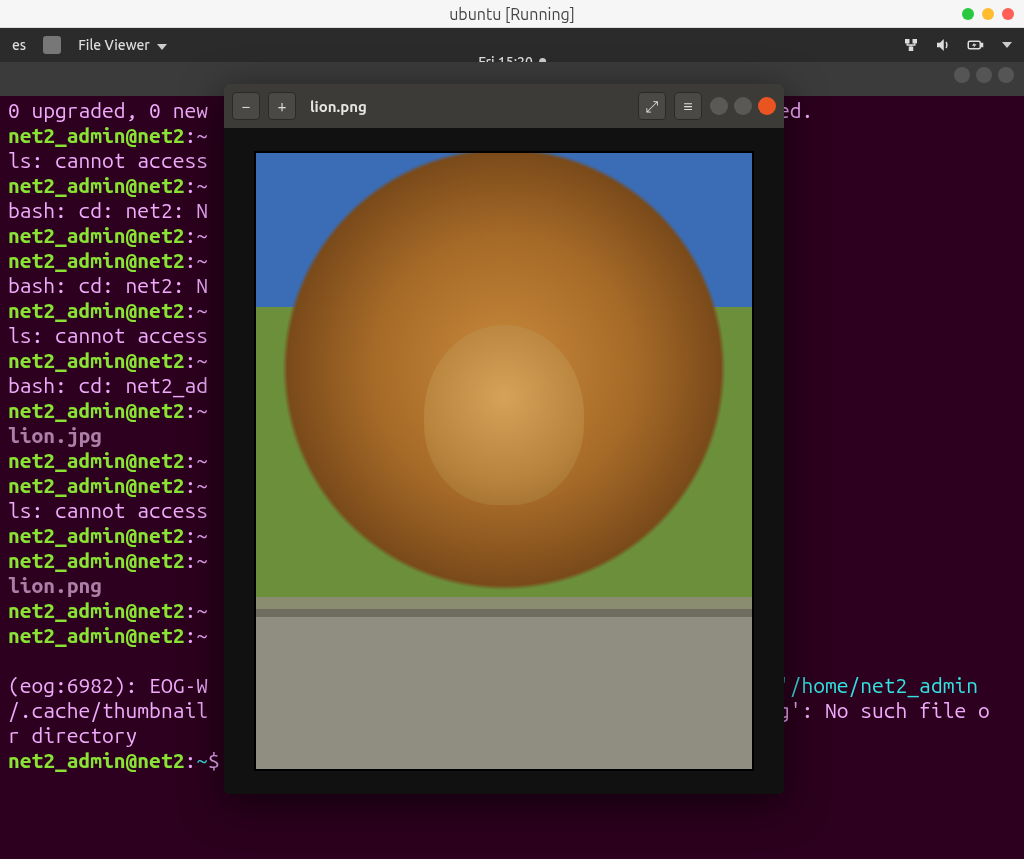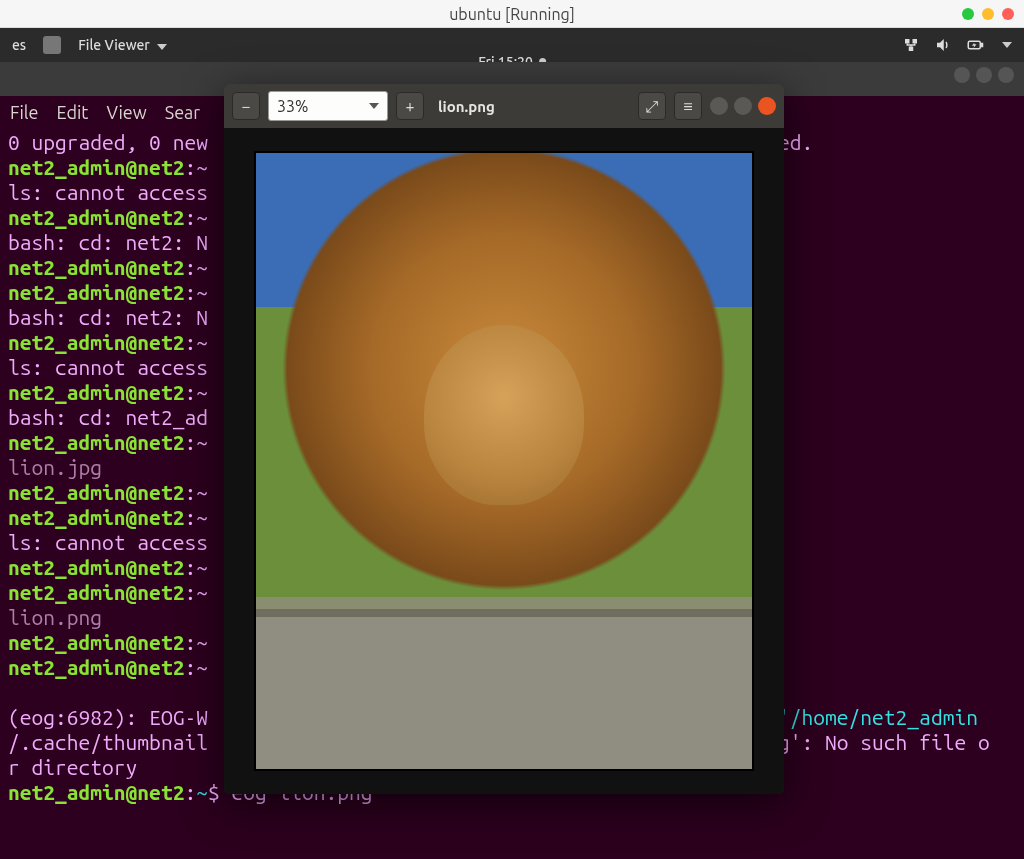"File" div.term-menubar { html: <div> <span>File</span> <span>Edit</span> <span>View</span> <span>Sear</span> </div> -> none }
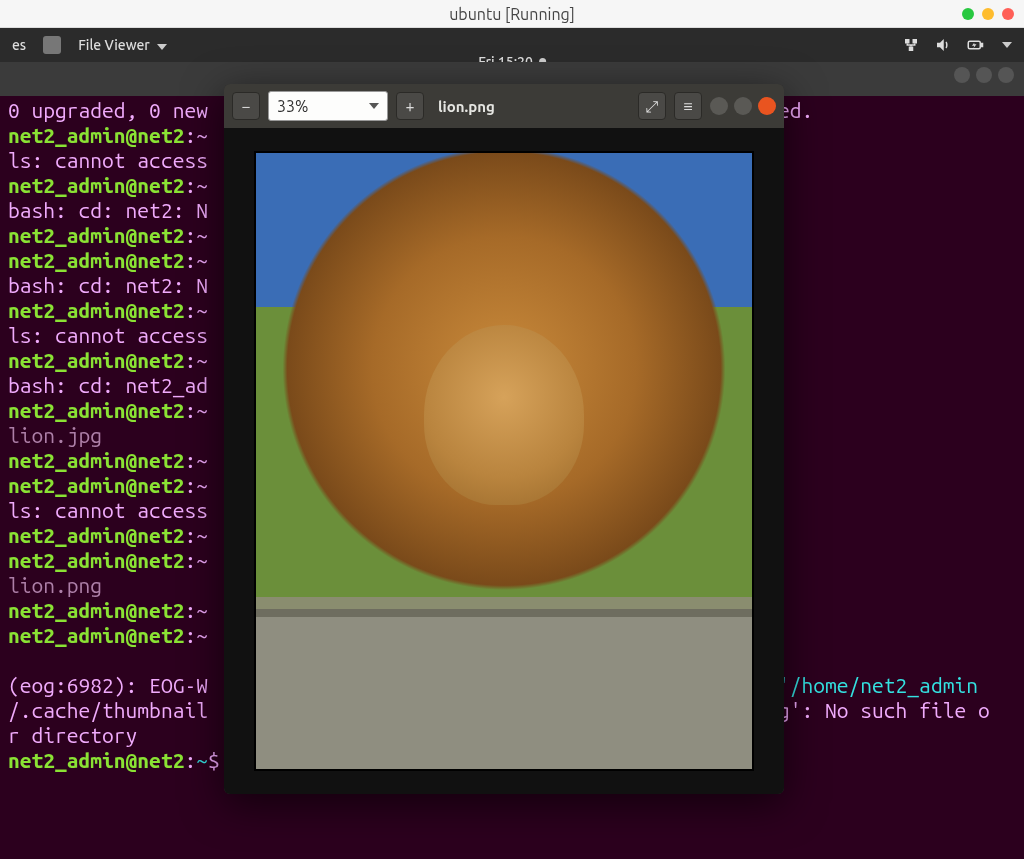"33%" div.eog-zoom { html: <div> <span>33%</span> <span></span> </div> -> none }
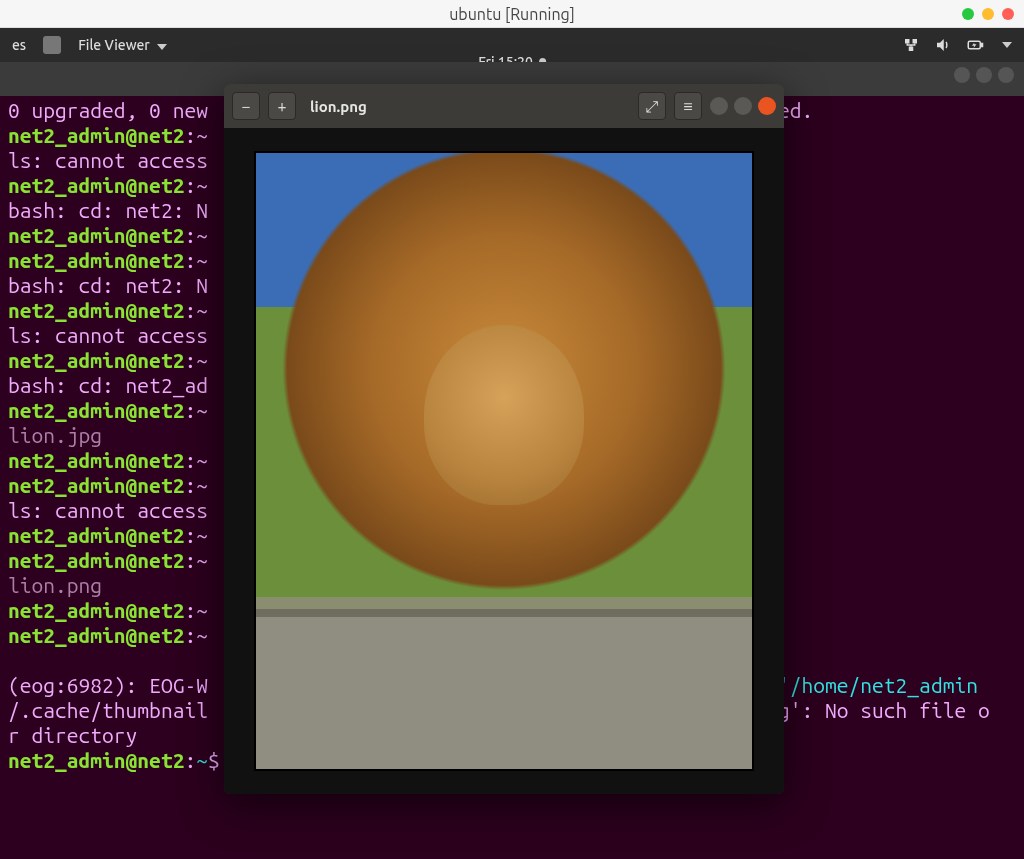"lion.jpg" .fg-purple { font-weight: normal -> bold }
